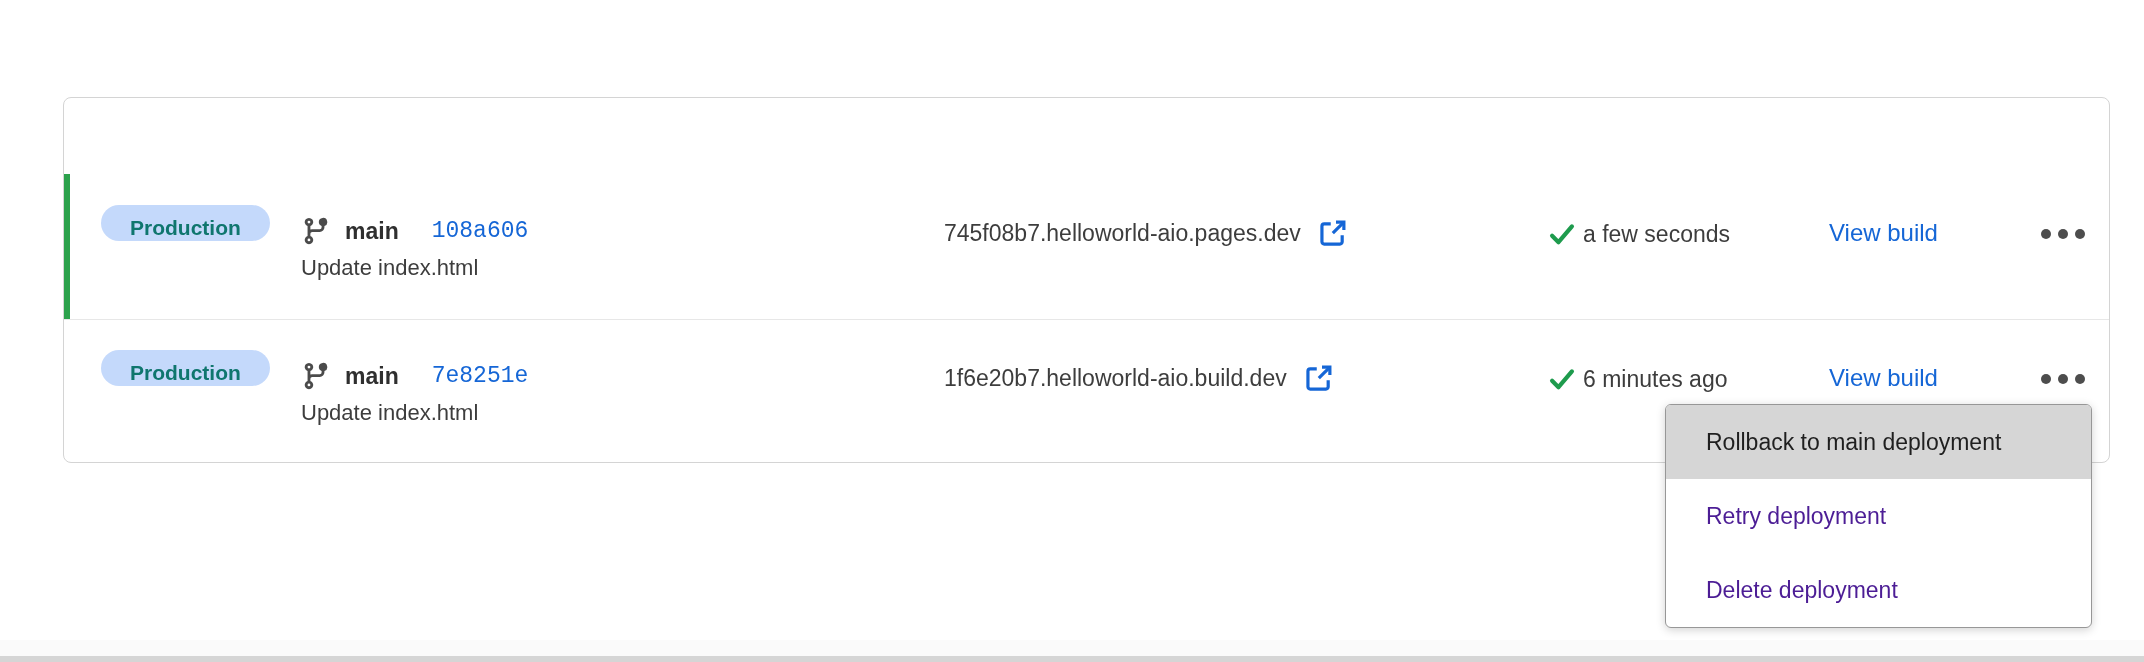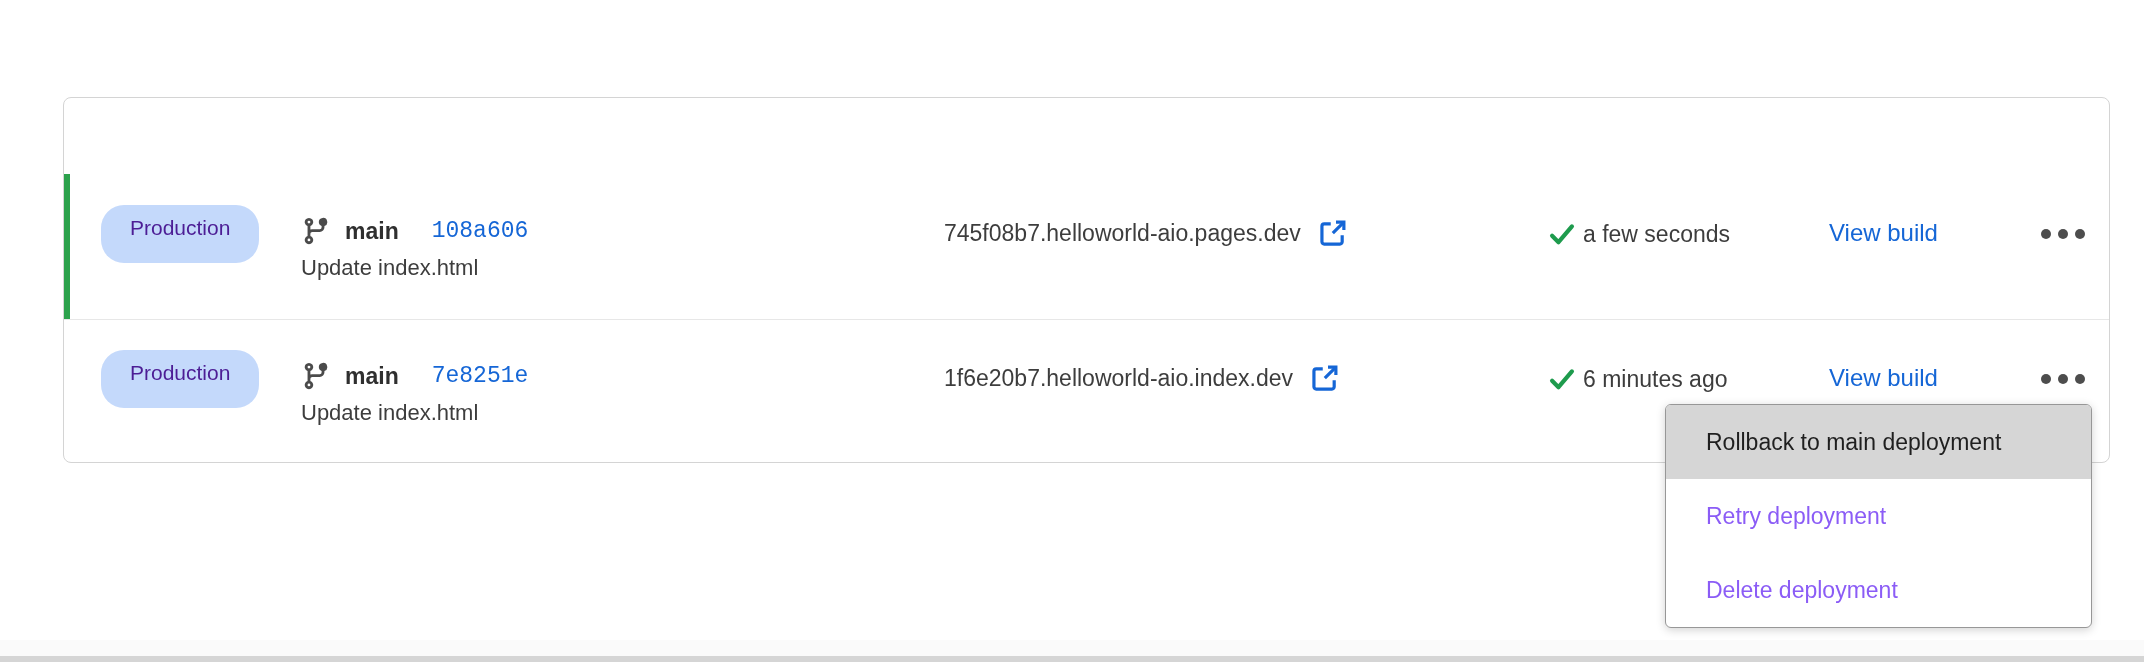"Production" .badge { color: #4c1d95 -> #0f766e; font-weight: 400 -> 700; height: 58px -> 36px }
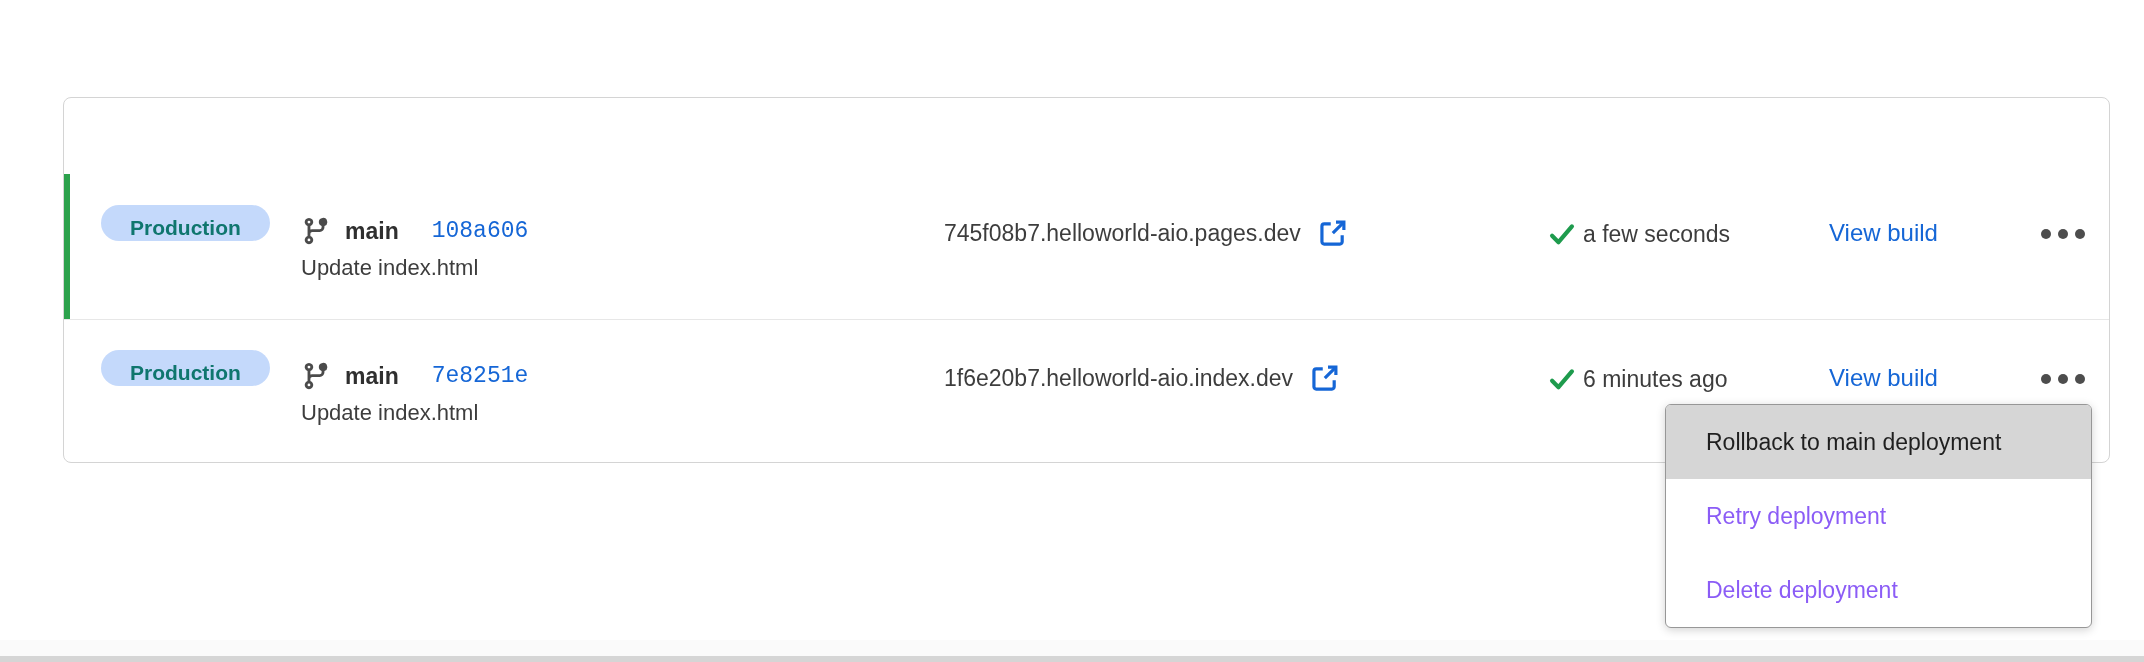"1f6e20b7.helloworld-aio.index.dev" span.url { text: 1f6e20b7.helloworld-aio.index.dev -> 1f6e20b7.helloworld-aio.build.dev }
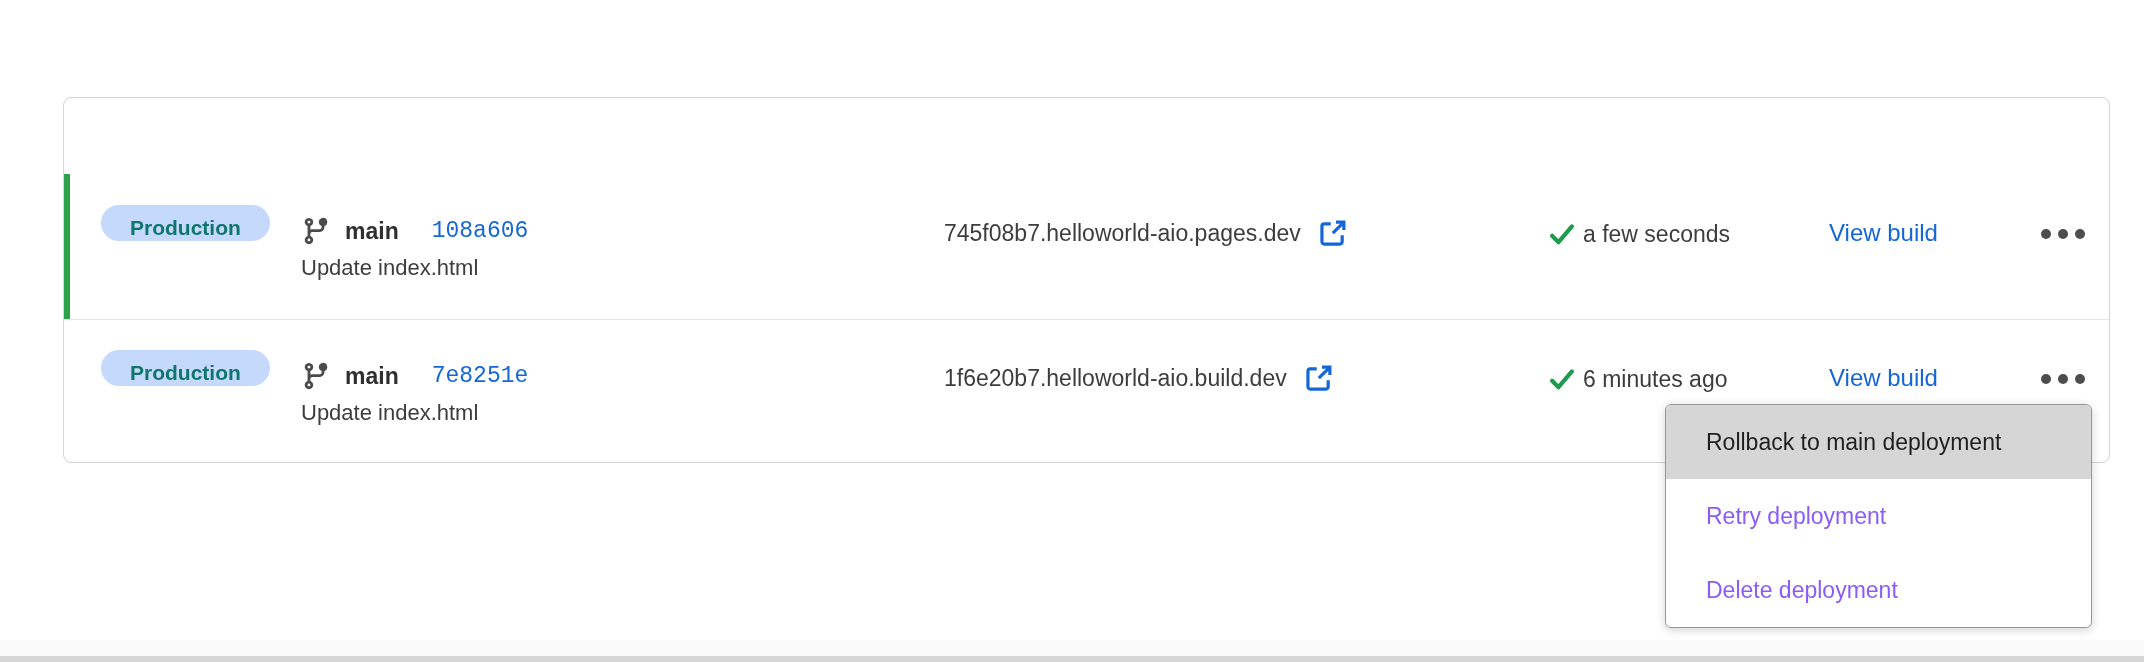"Retry deployment" .menu-item { color: #8b5cf6 -> #4c1d95 }
